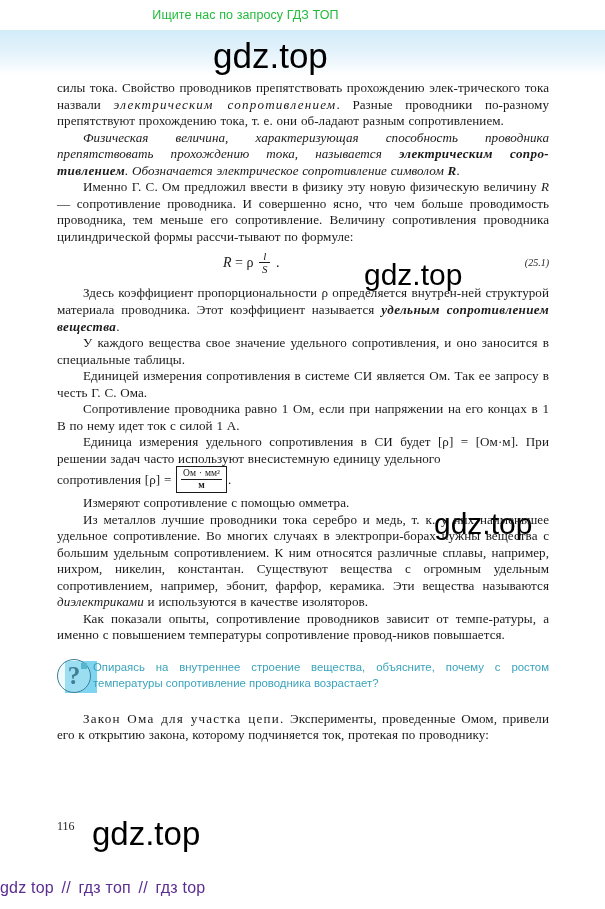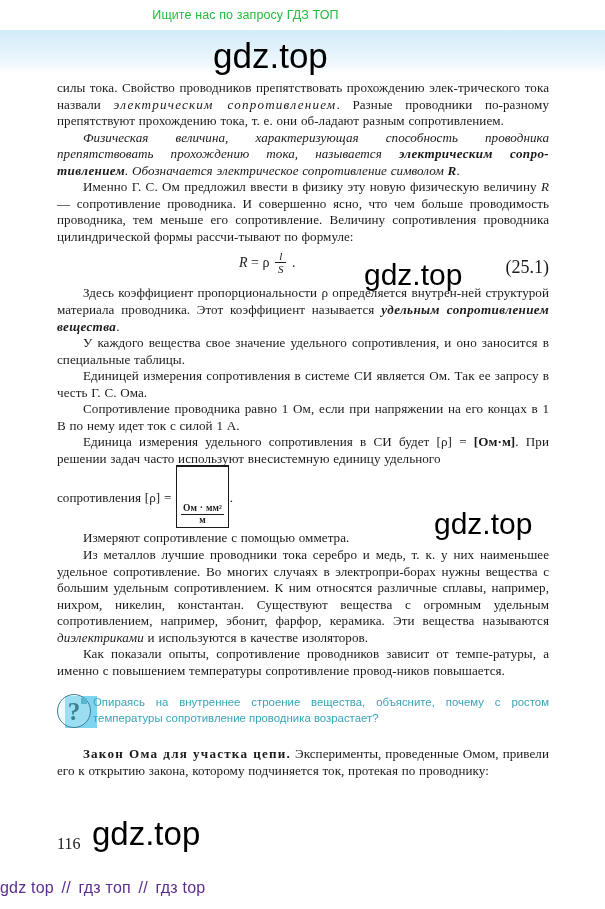"R = ρ" .formula-main { left: 182px -> 166px }
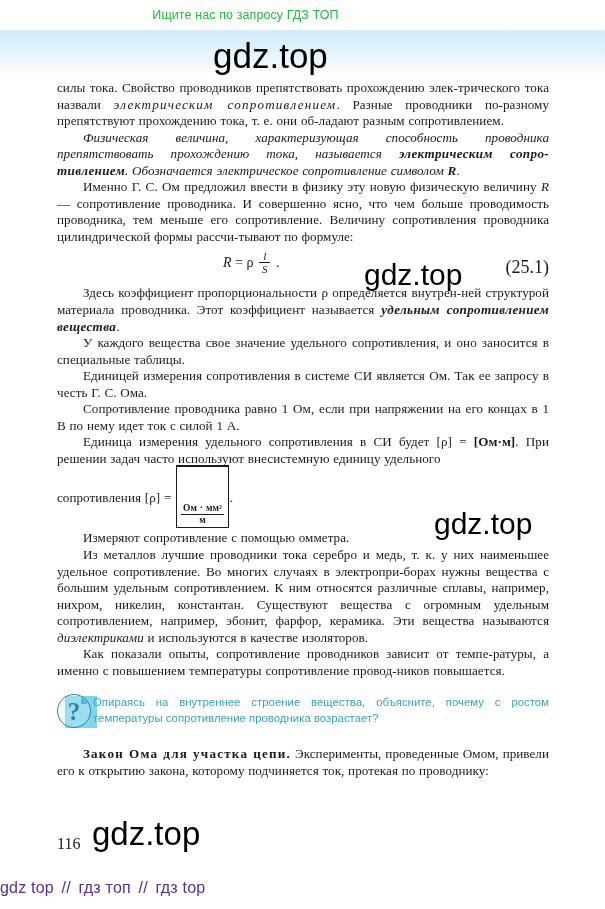"(25.1)" .formula-num { font-size: 18px -> 10px; font-style: none -> italic }
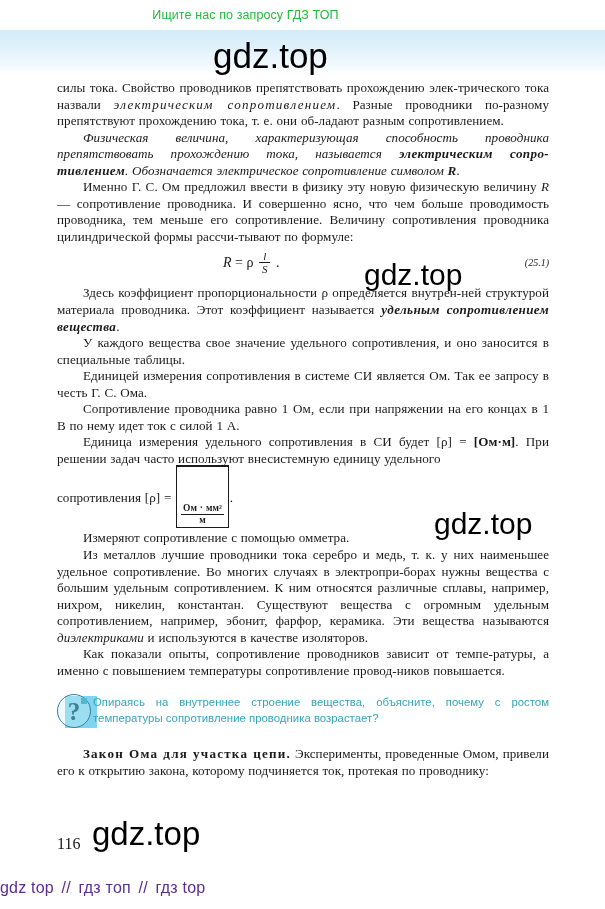"[Ом·м]" .bd { font-weight: bold -> normal }
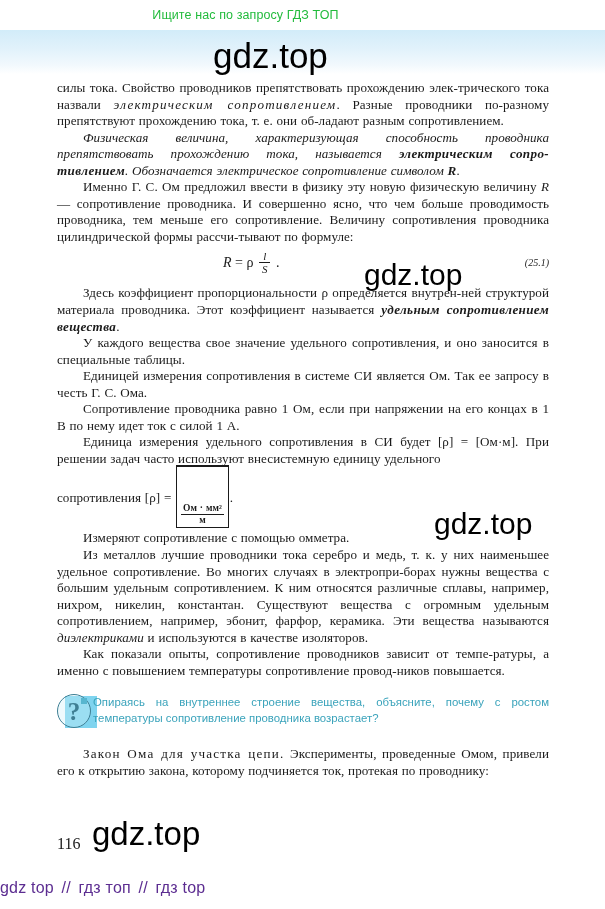"Ом · мм²" .unitbox .num { font-weight: bold -> normal; margin-top: 36px -> none }
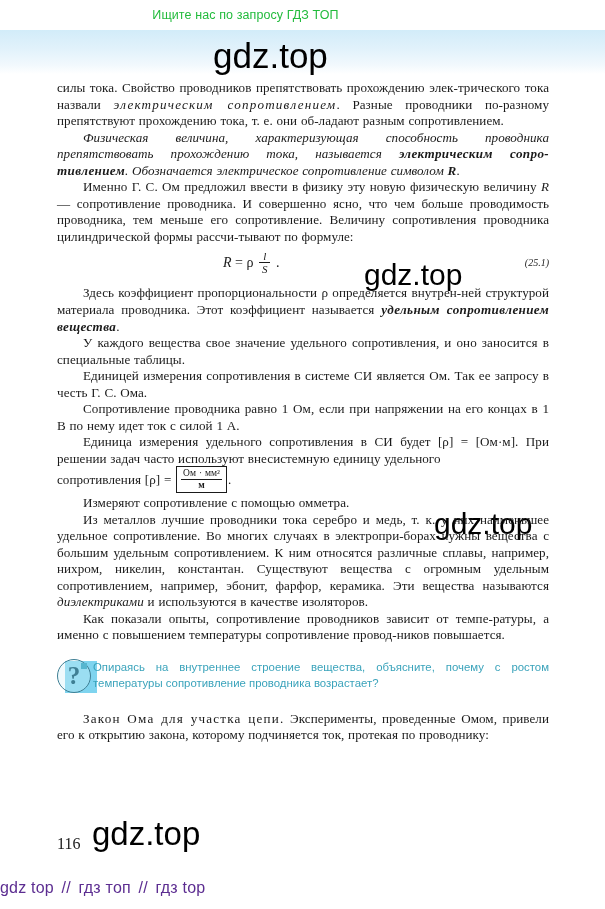"116" .pageno { font-size: 16px -> 12px; margin-top: 16px -> none }
